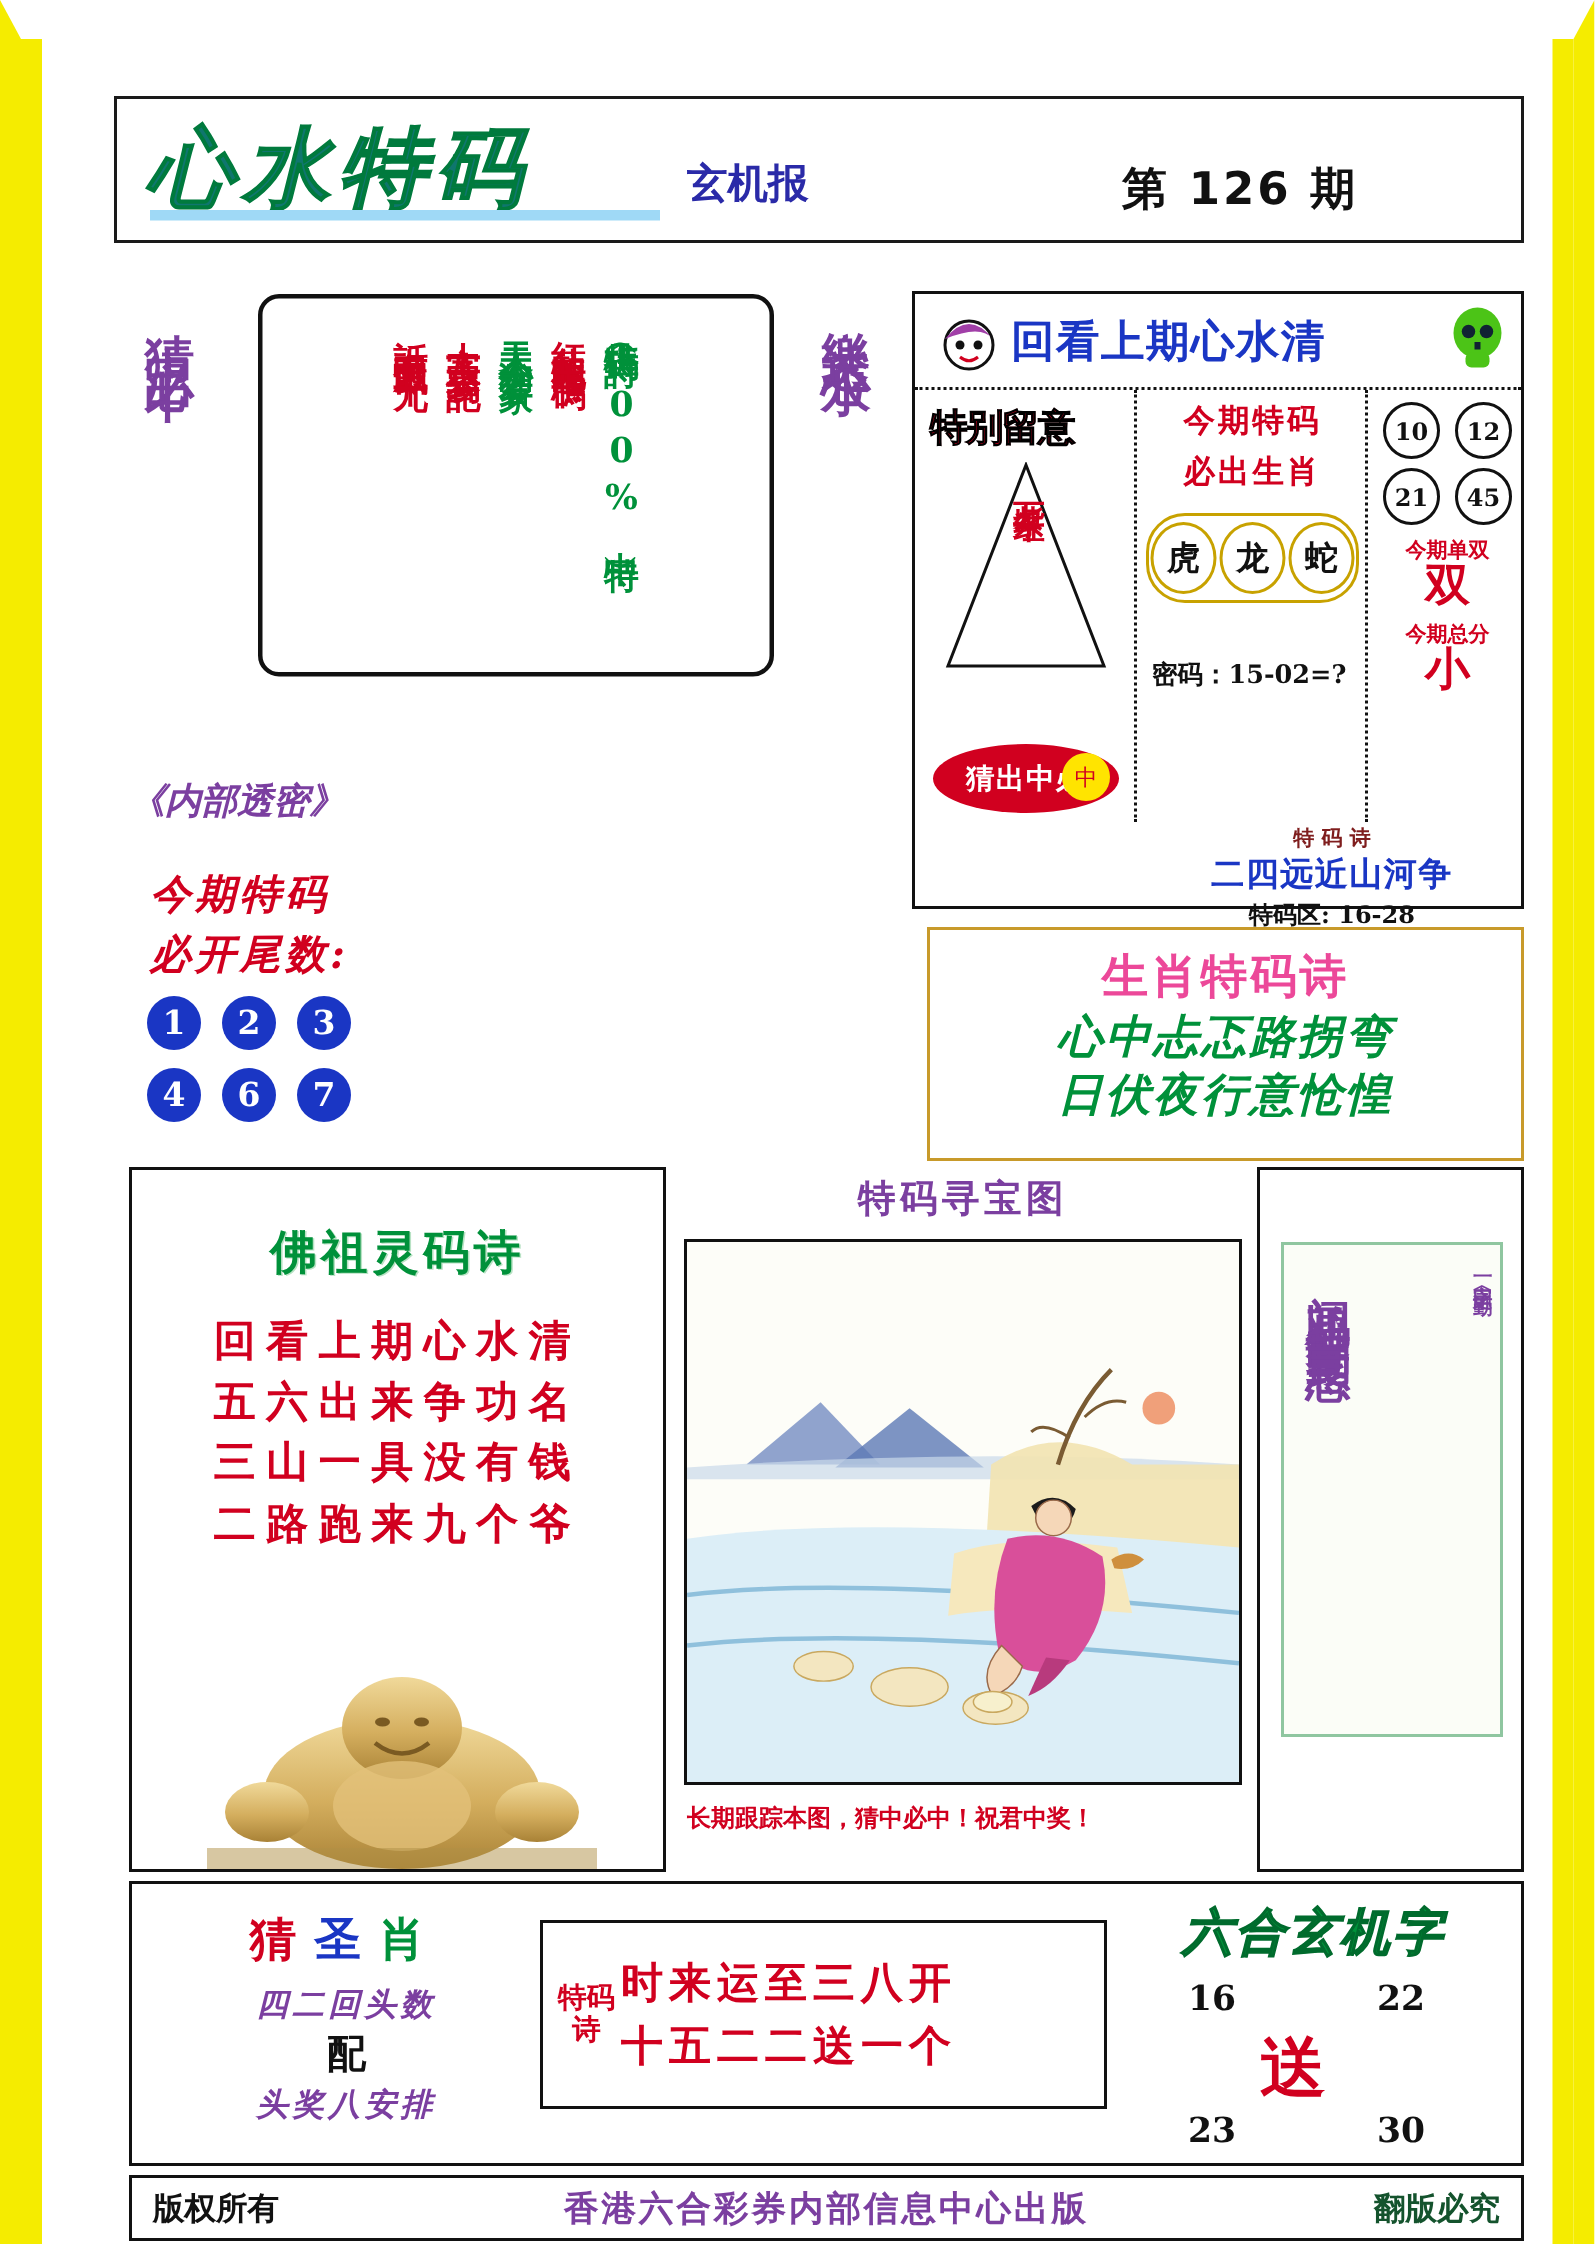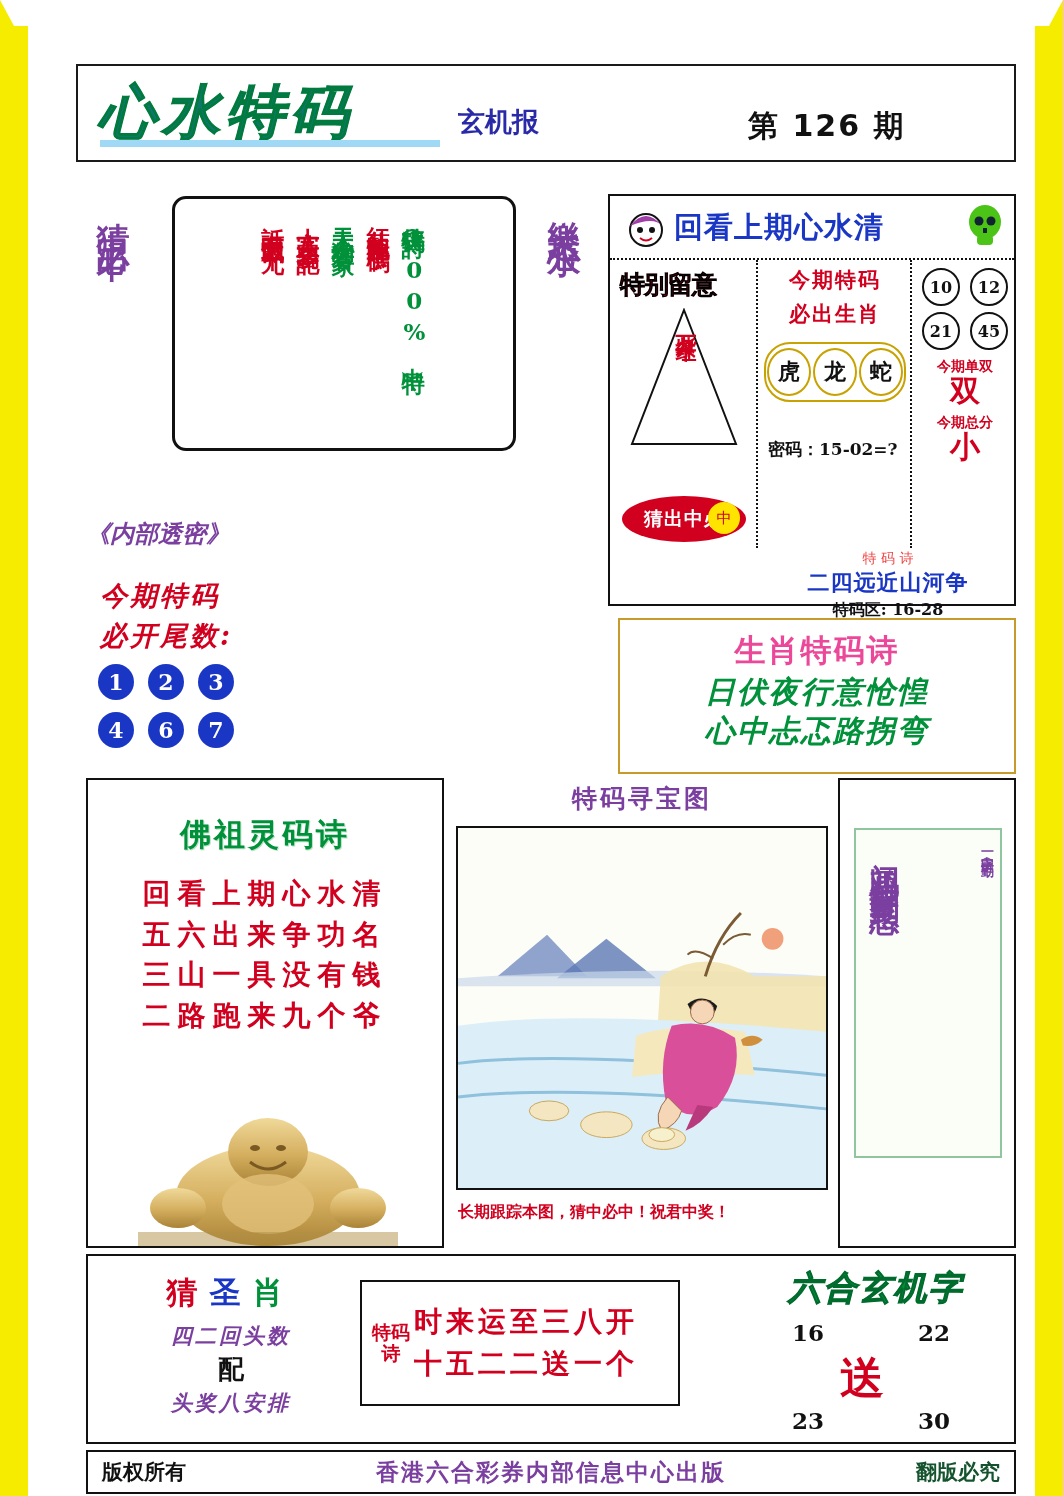"特 码 诗" .sp-bottom .t1 { color: #ef4444 -> #7f1d1d; font-weight: normal -> bold }
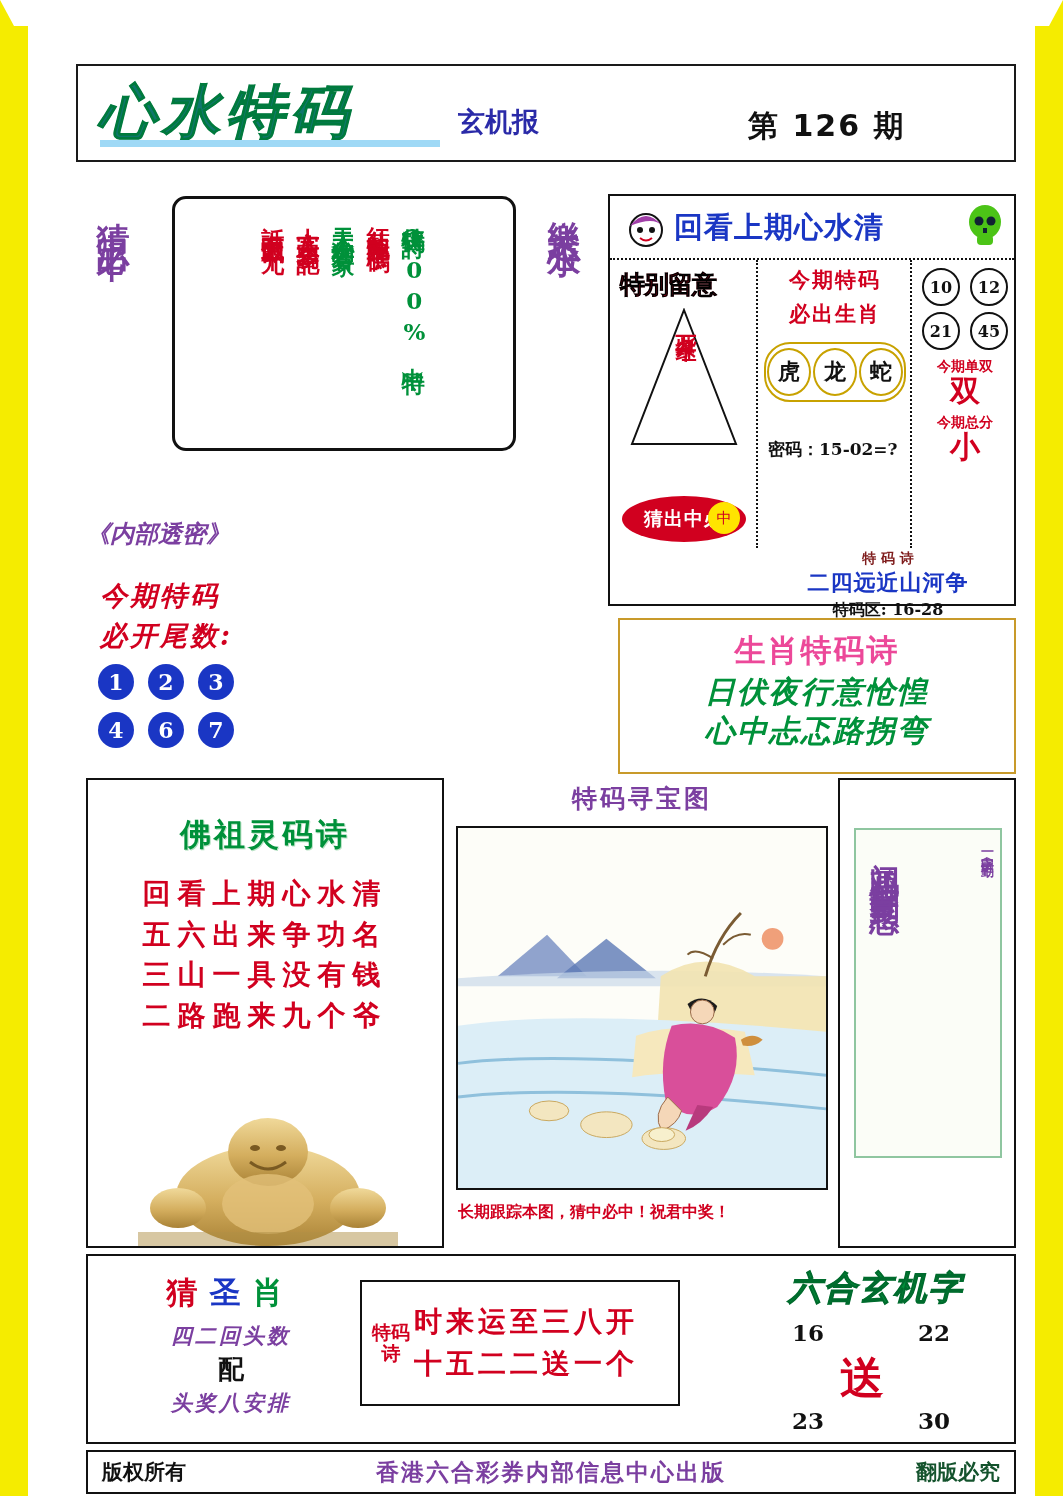"日伏夜行意怆惶" div.l { order: before "心中忐忑路拐弯" -> after "心中忐忑路拐弯" }
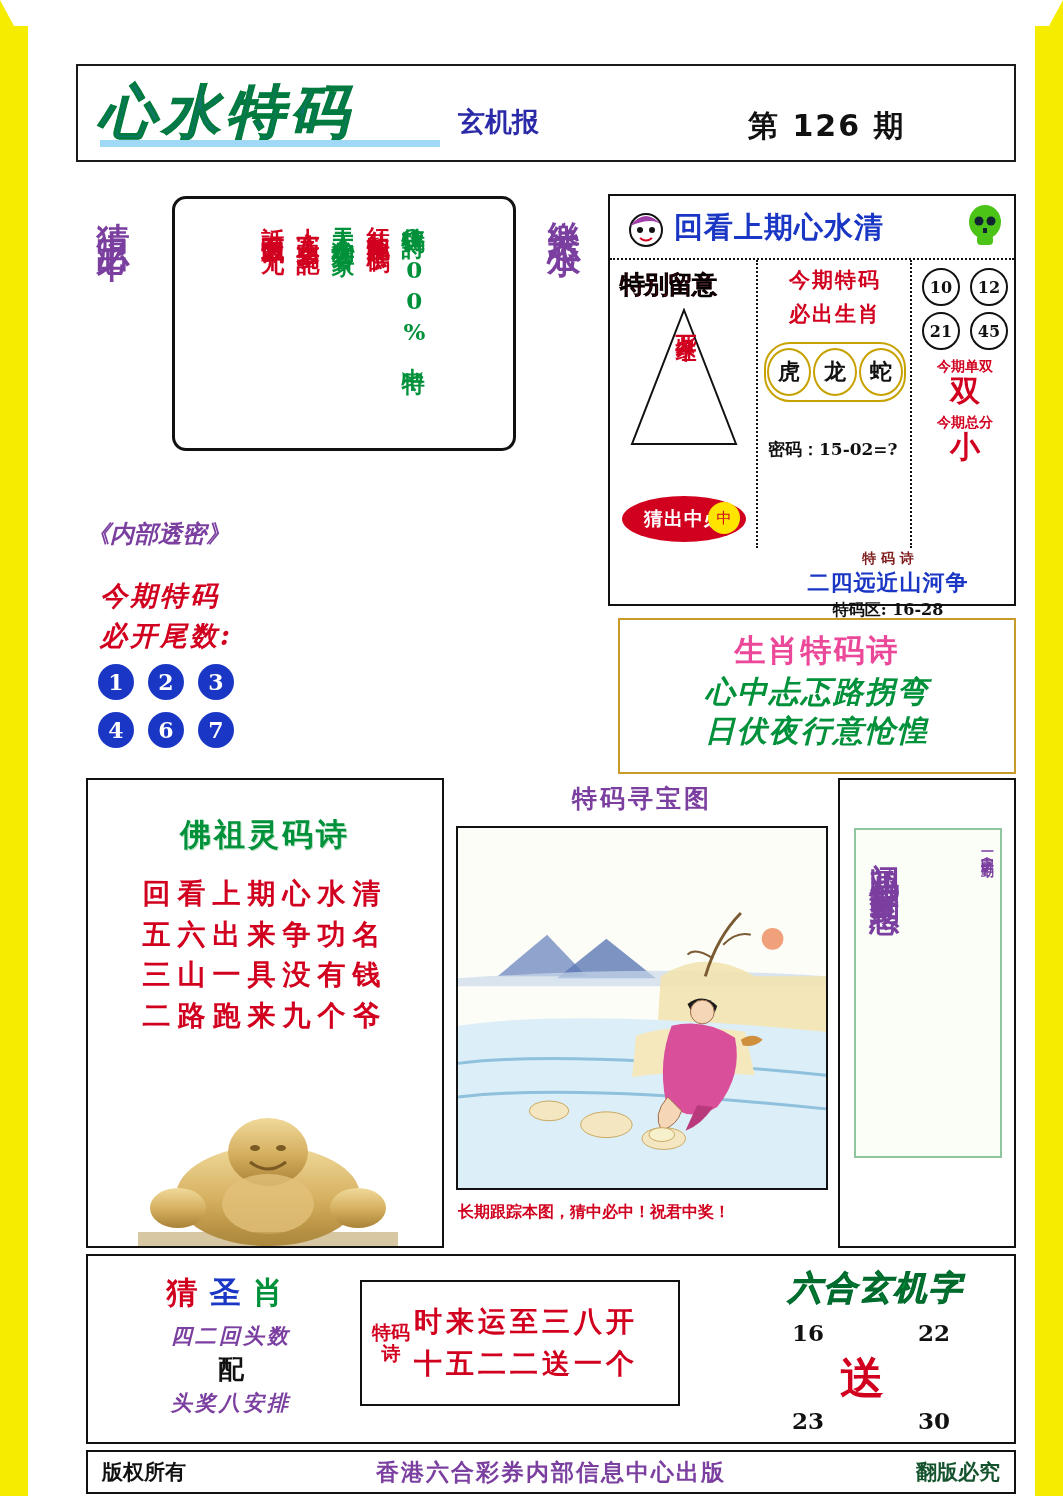"特码诗" .bp-mid { width: 320px -> 378px }
